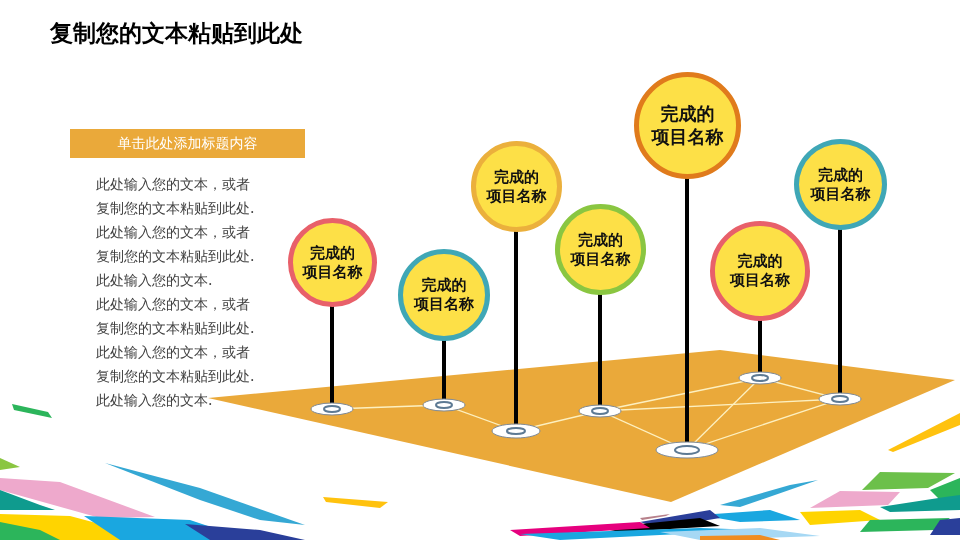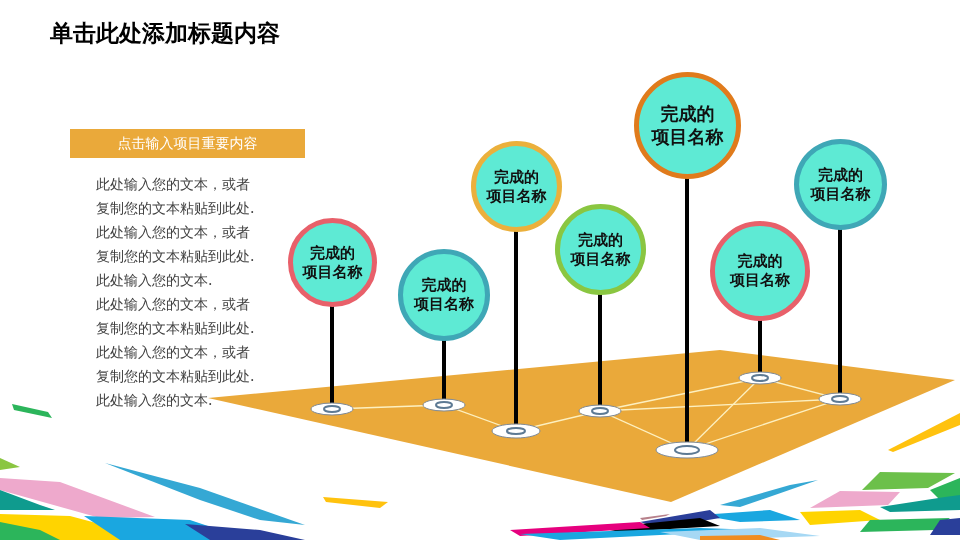"单击此处添加标题内容" div.title { text: 单击此处添加标题内容 -> 复制您的文本粘贴到此处 }
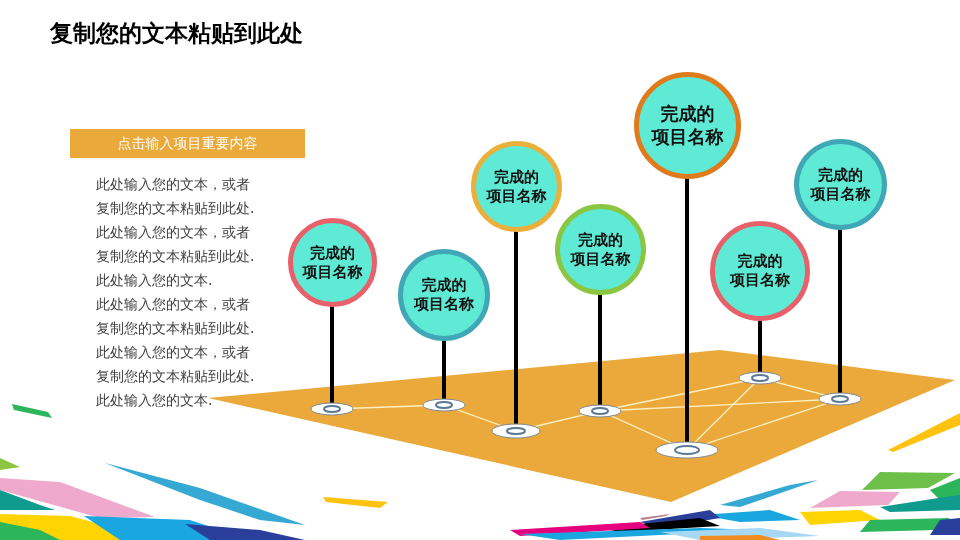"完成的" .bubble { background: #5eead4 -> #fde047 }
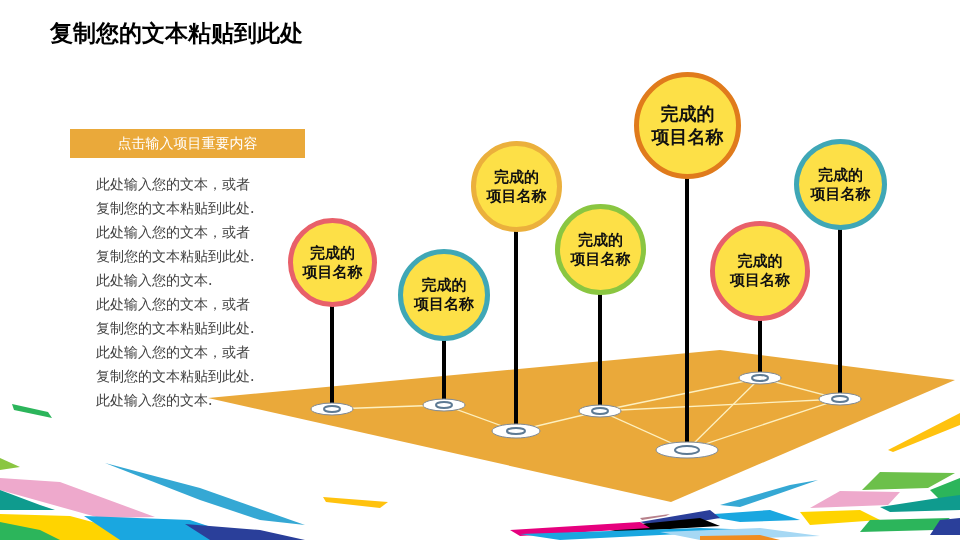"点击输入项目重要内容" div.hdr-bar { text: 点击输入项目重要 -> 单击此处添加标题 }
